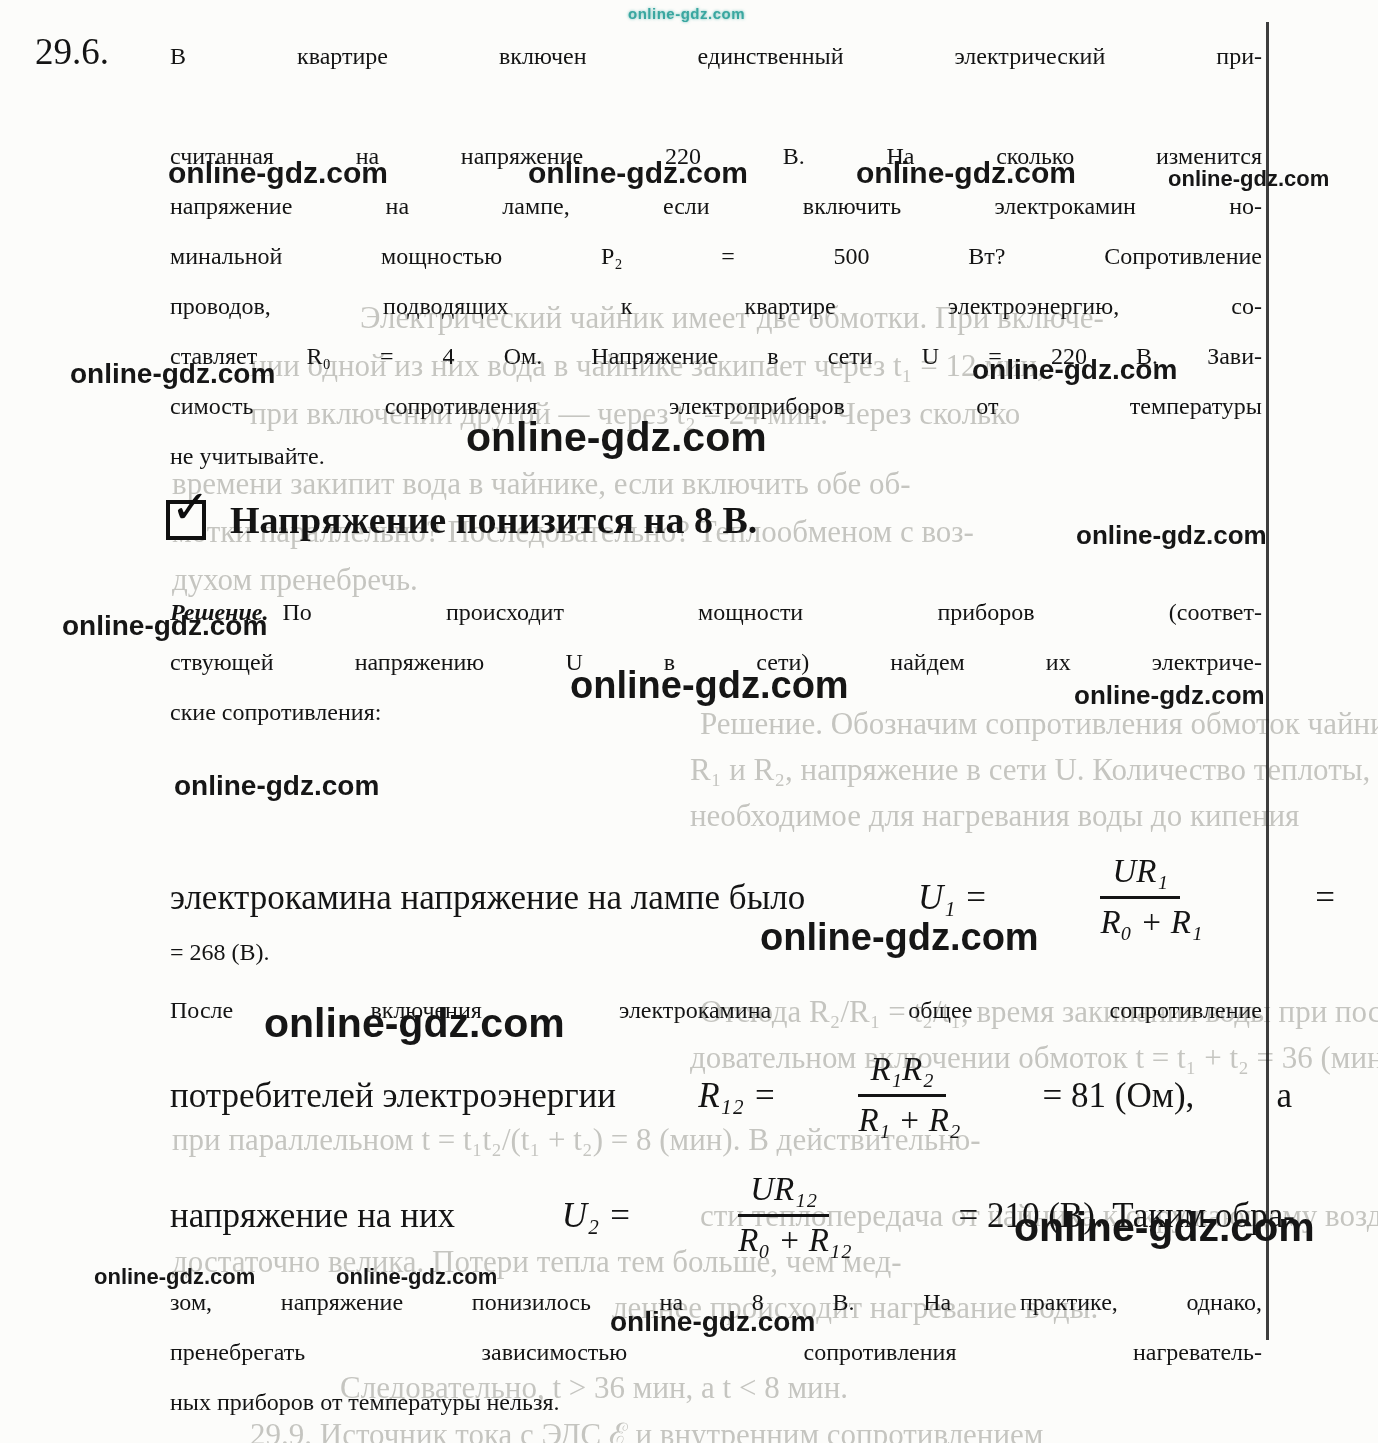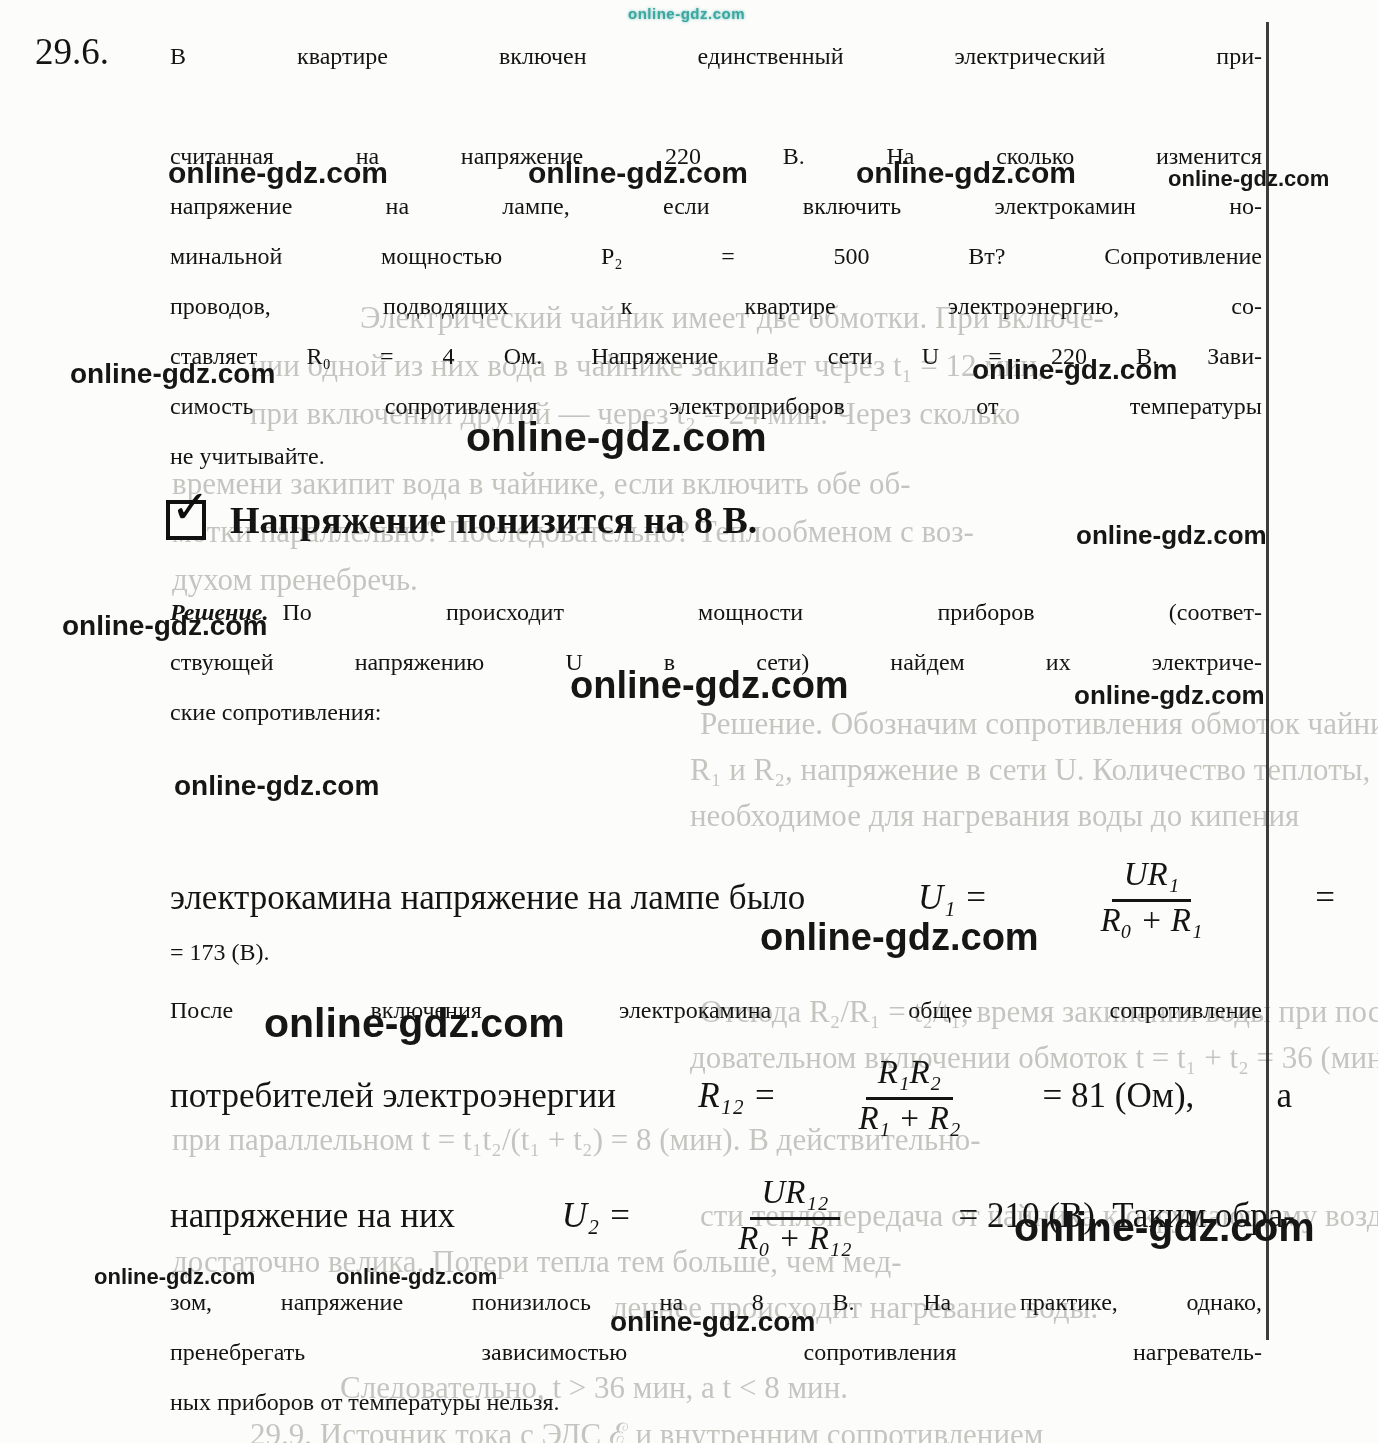"UR₁" .frac { align-items: center -> flex-start }
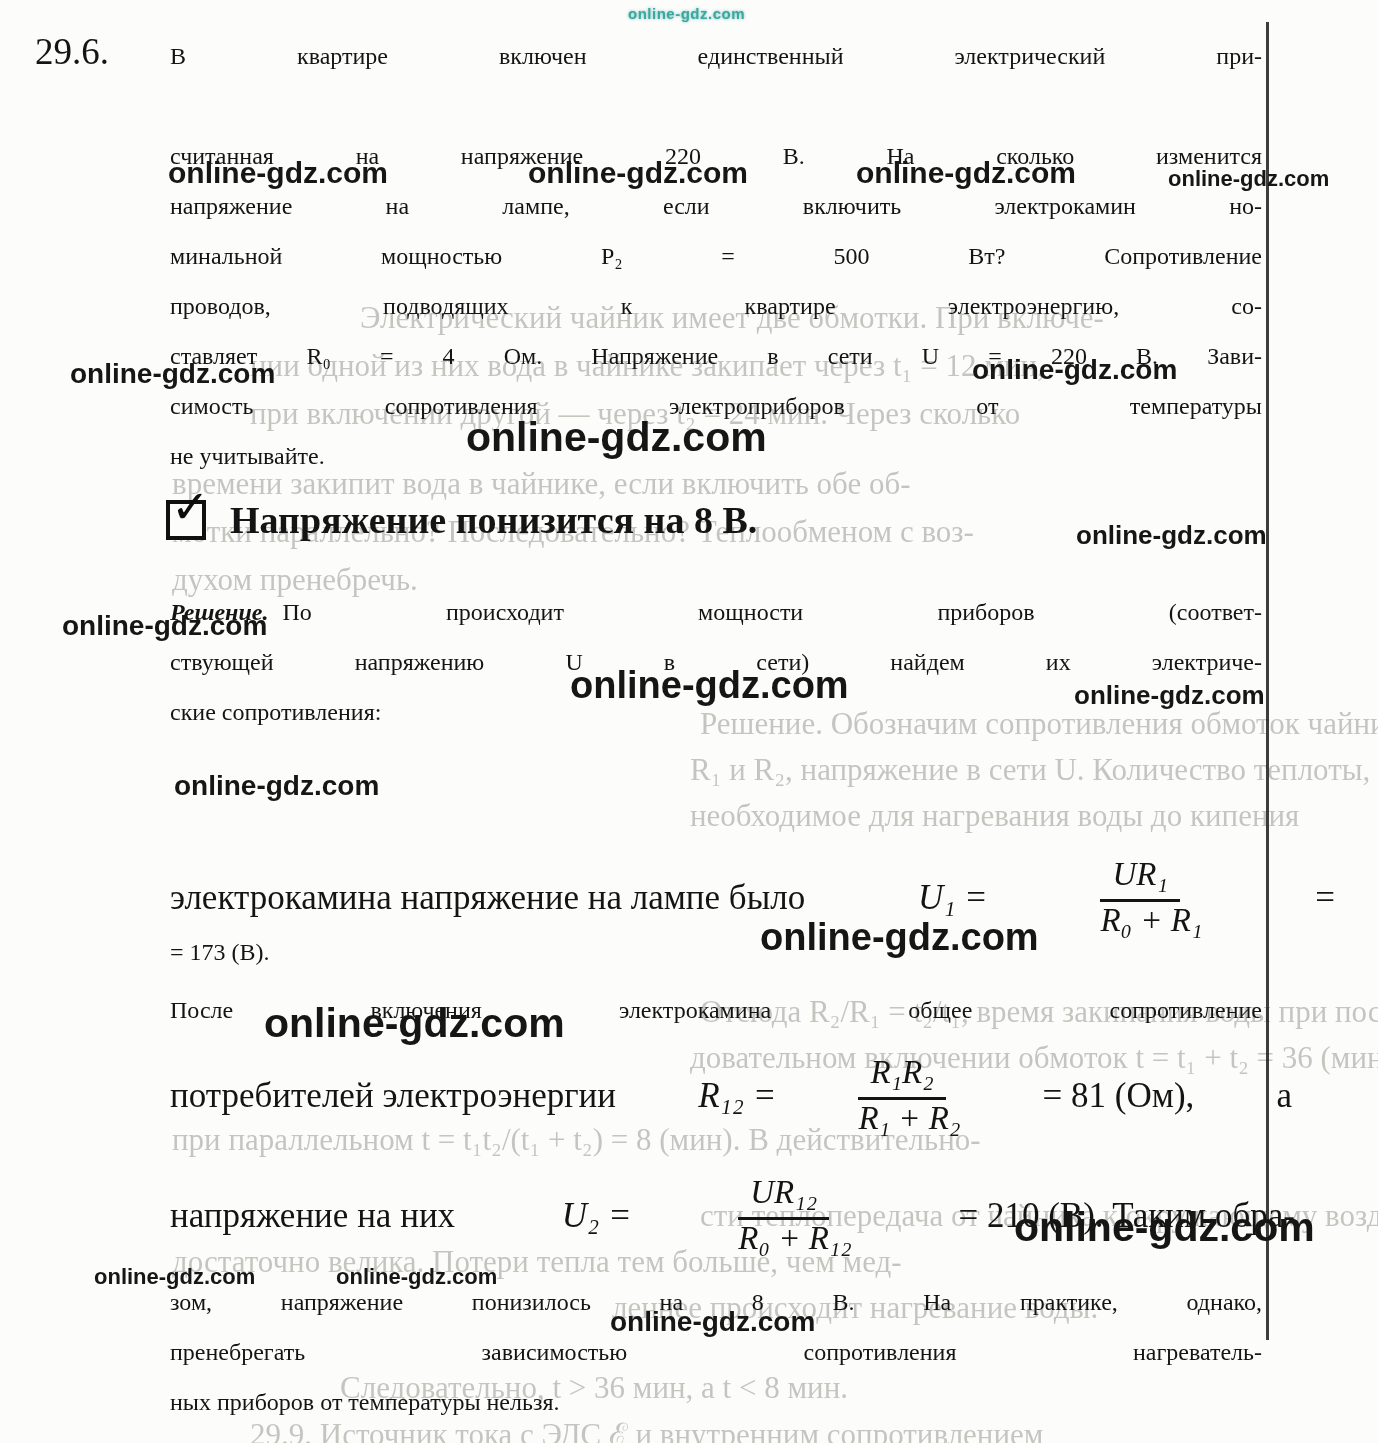"R₀ + R₁" .frac .den { padding-top: none -> 5px }
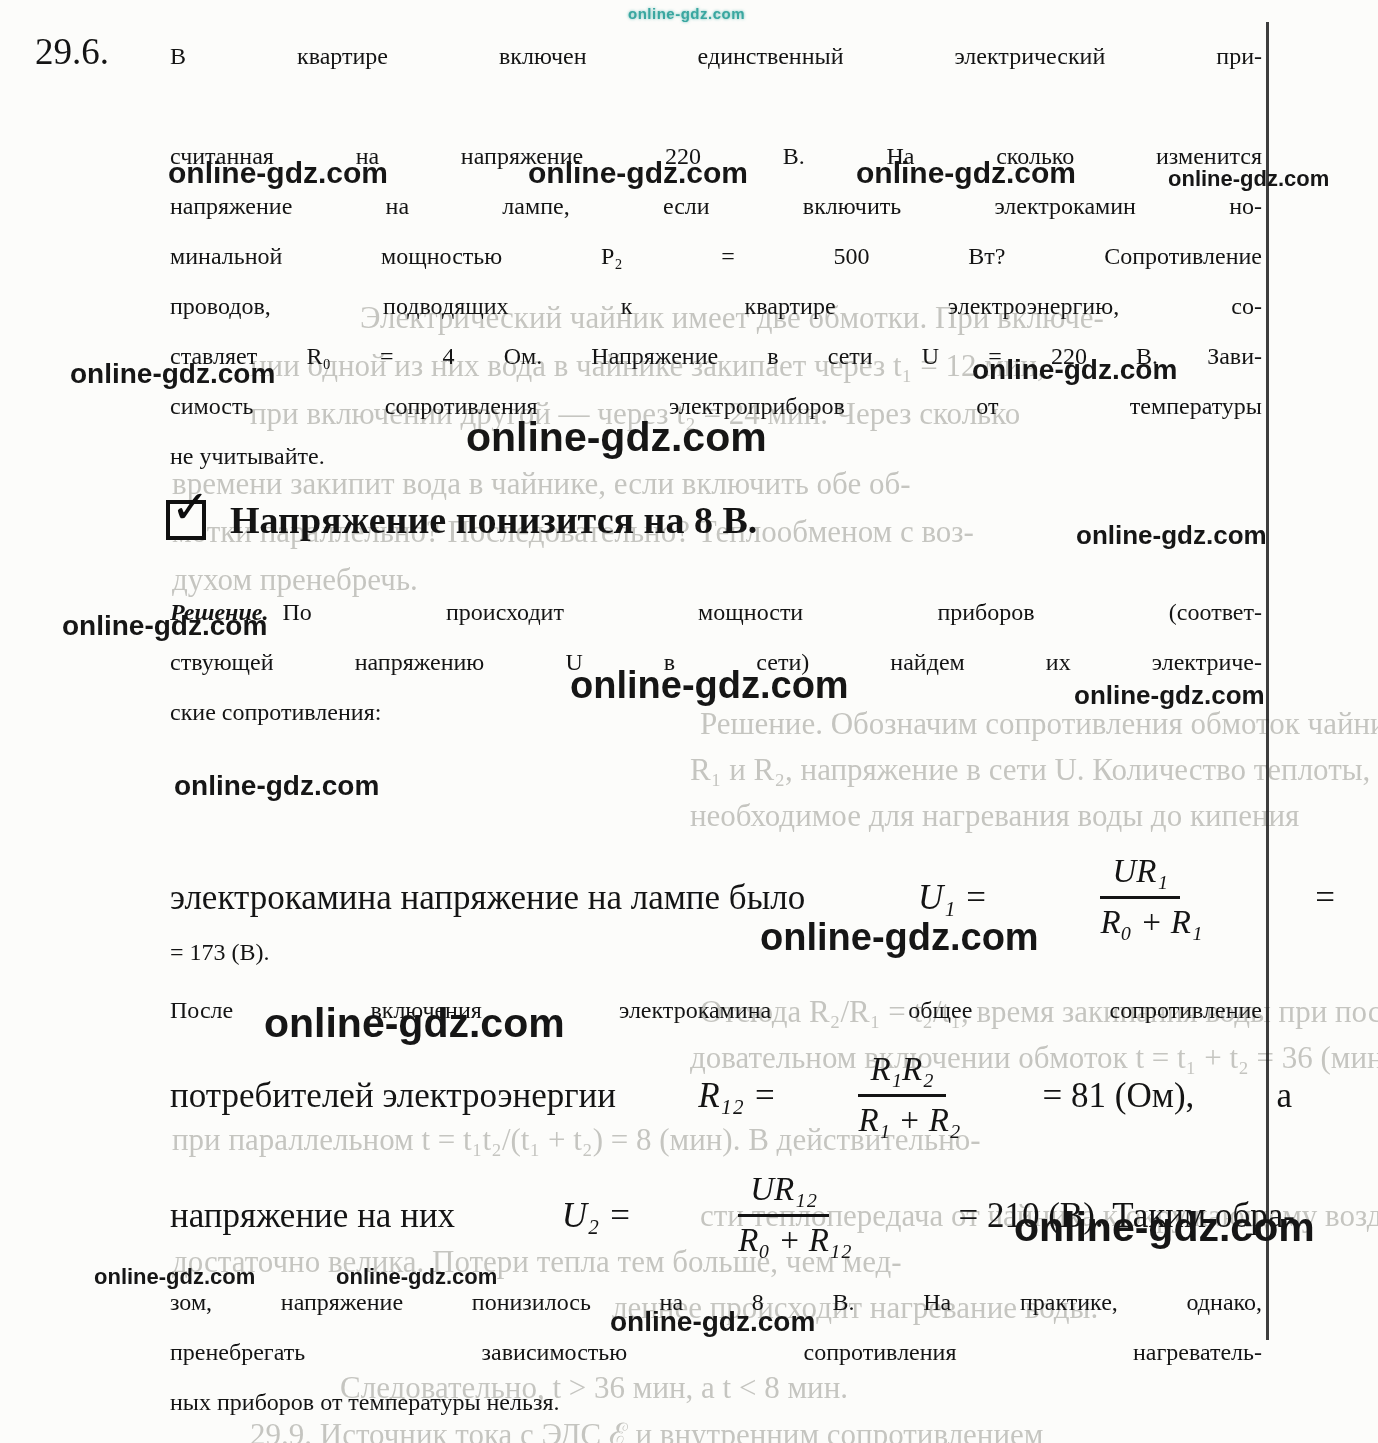"= 173 (В)." div.line { text: 173 -> 268 }
